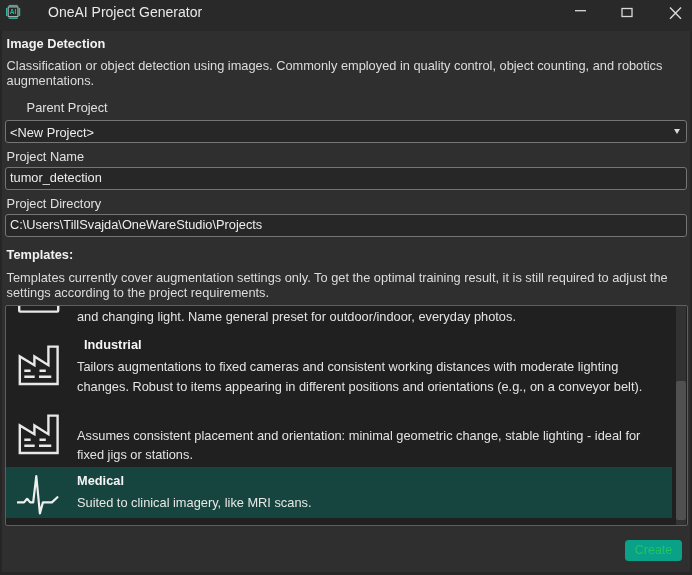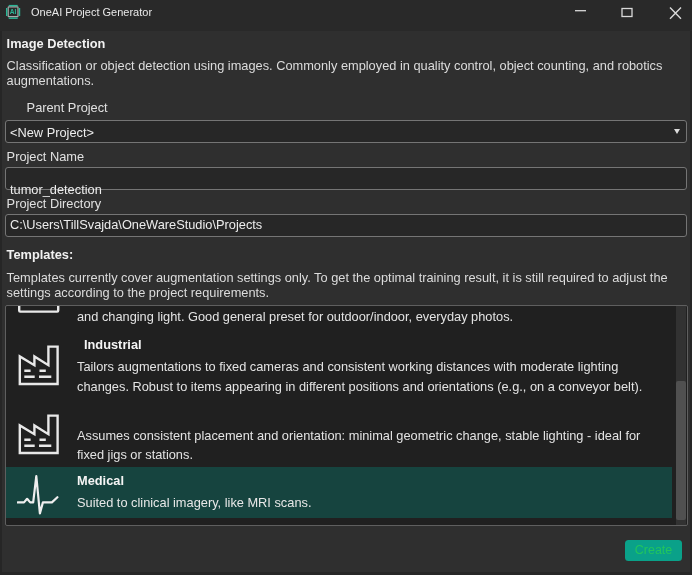"OneAI Project Generator" div.abs { font-size: 11px -> 14px; left: 31px -> 48px }
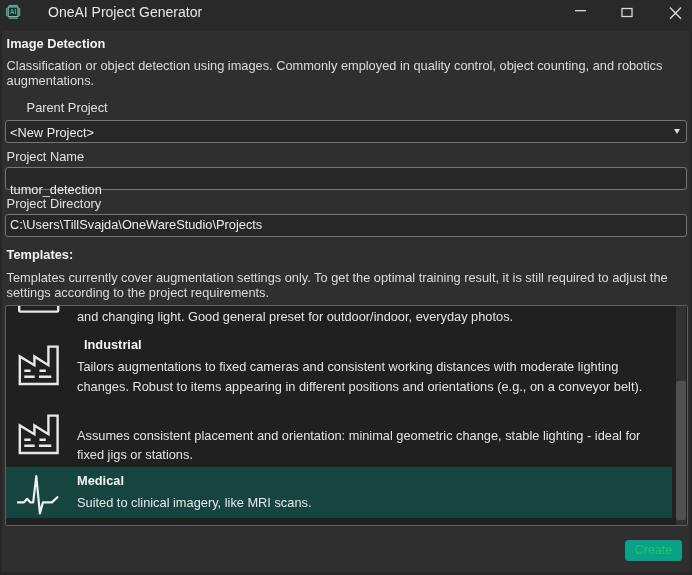"tumor_detection" div.boxtxt { margin-top: 12px -> none }
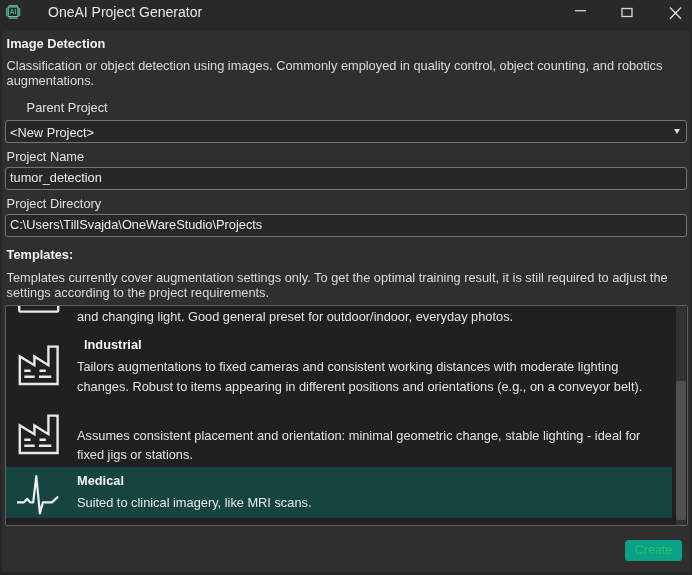"and changing light. Good general" div.rowtxt { text: Good -> Name }
